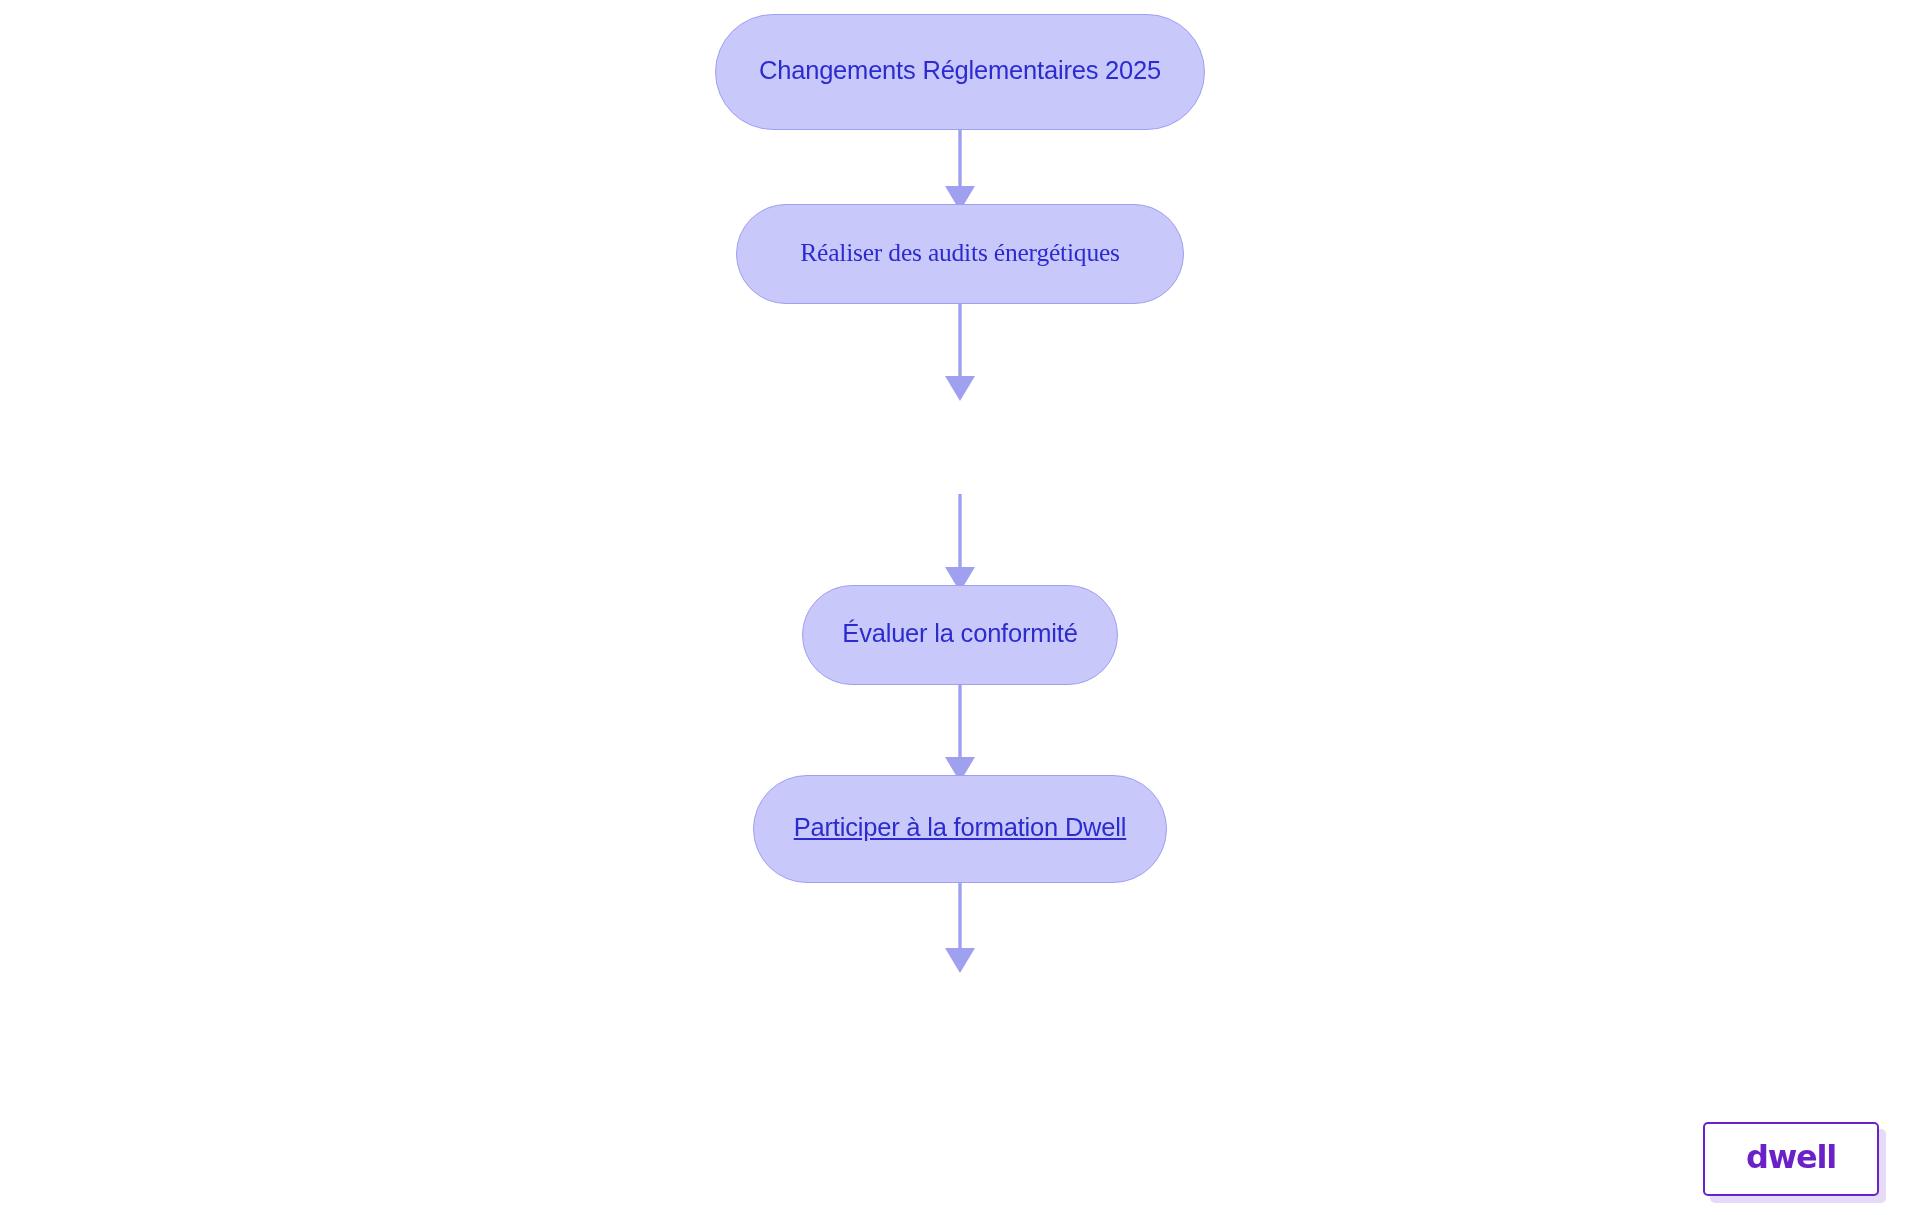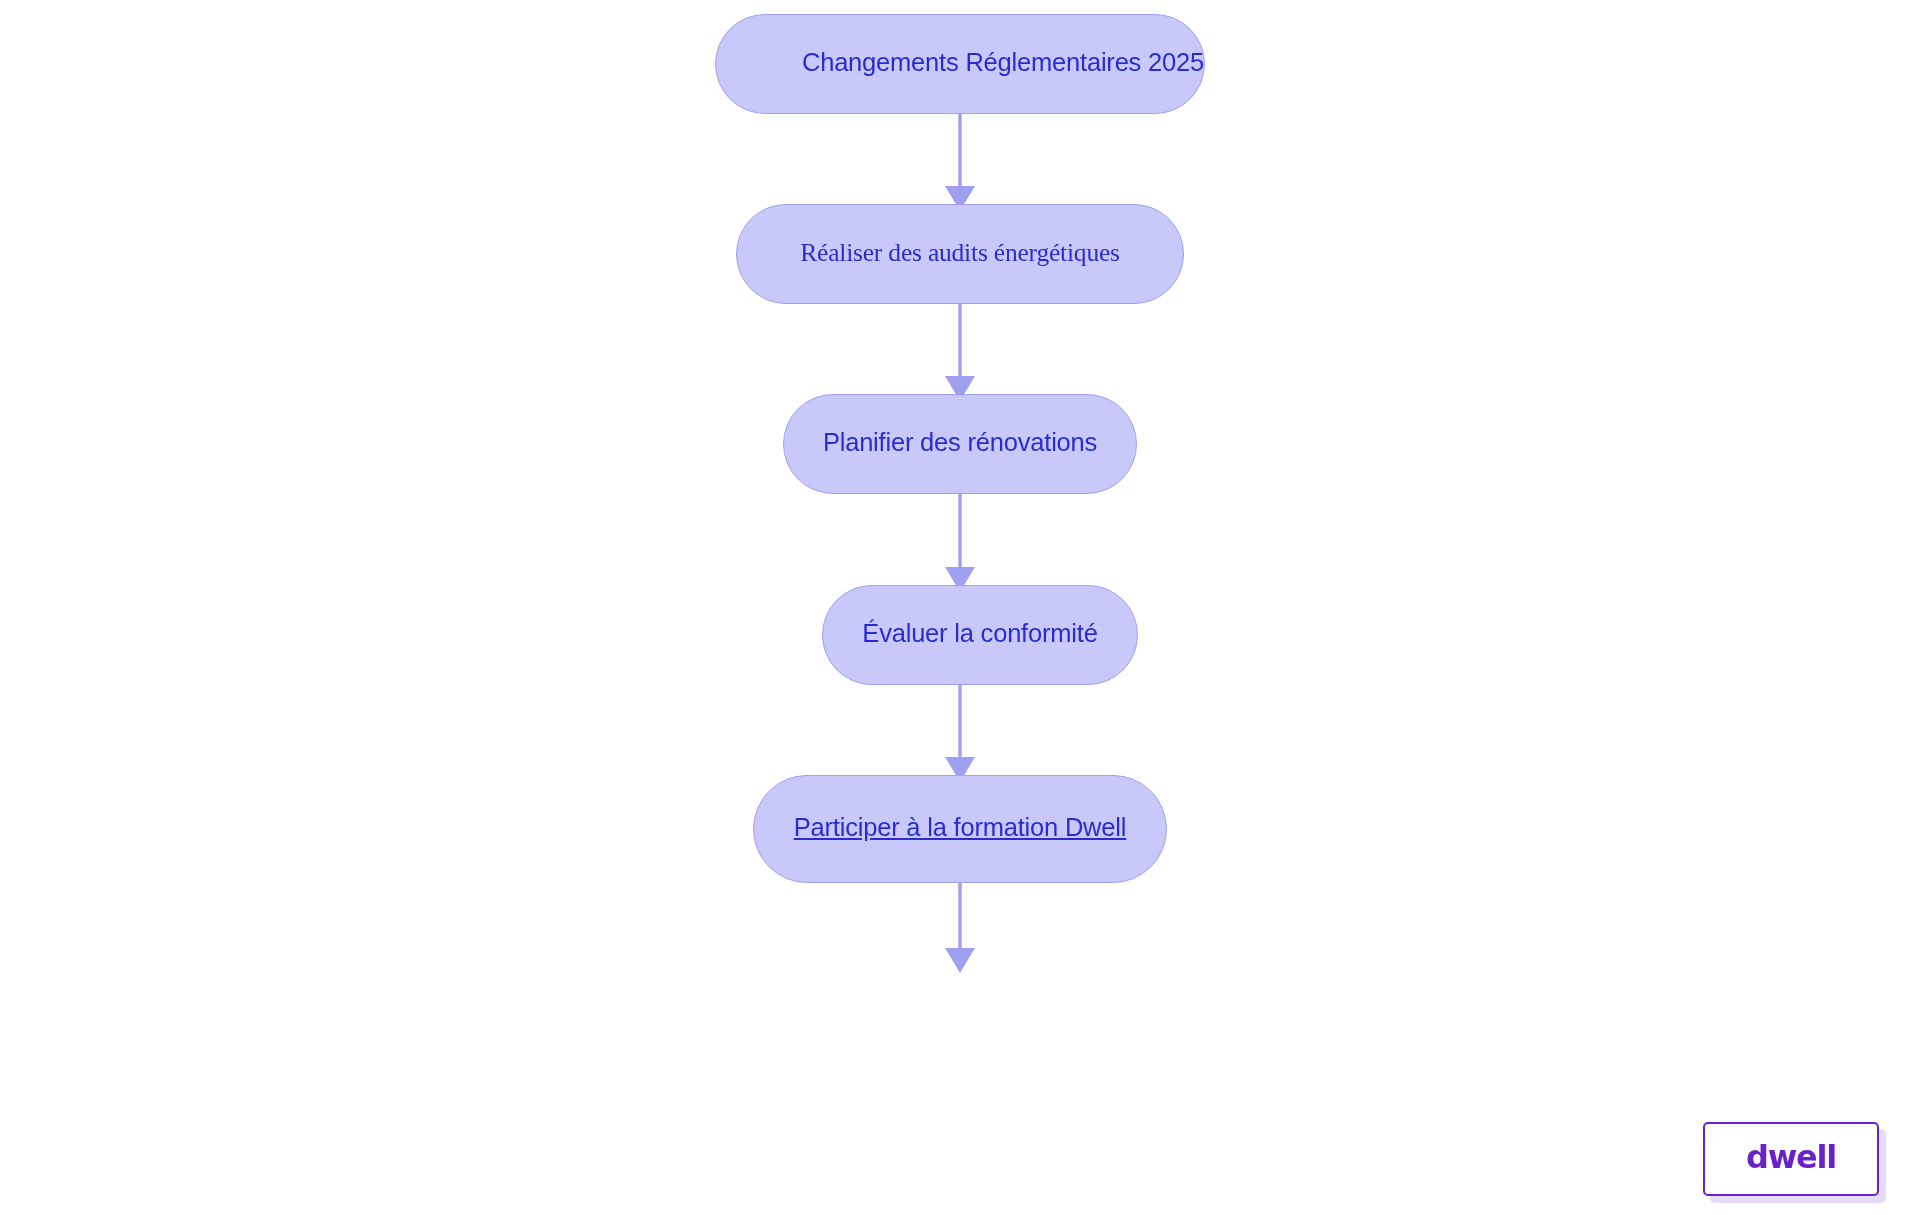"Changements Réglementaires 2025" div.node { height: 100px -> 116px; justify-content: flex-end -> none }
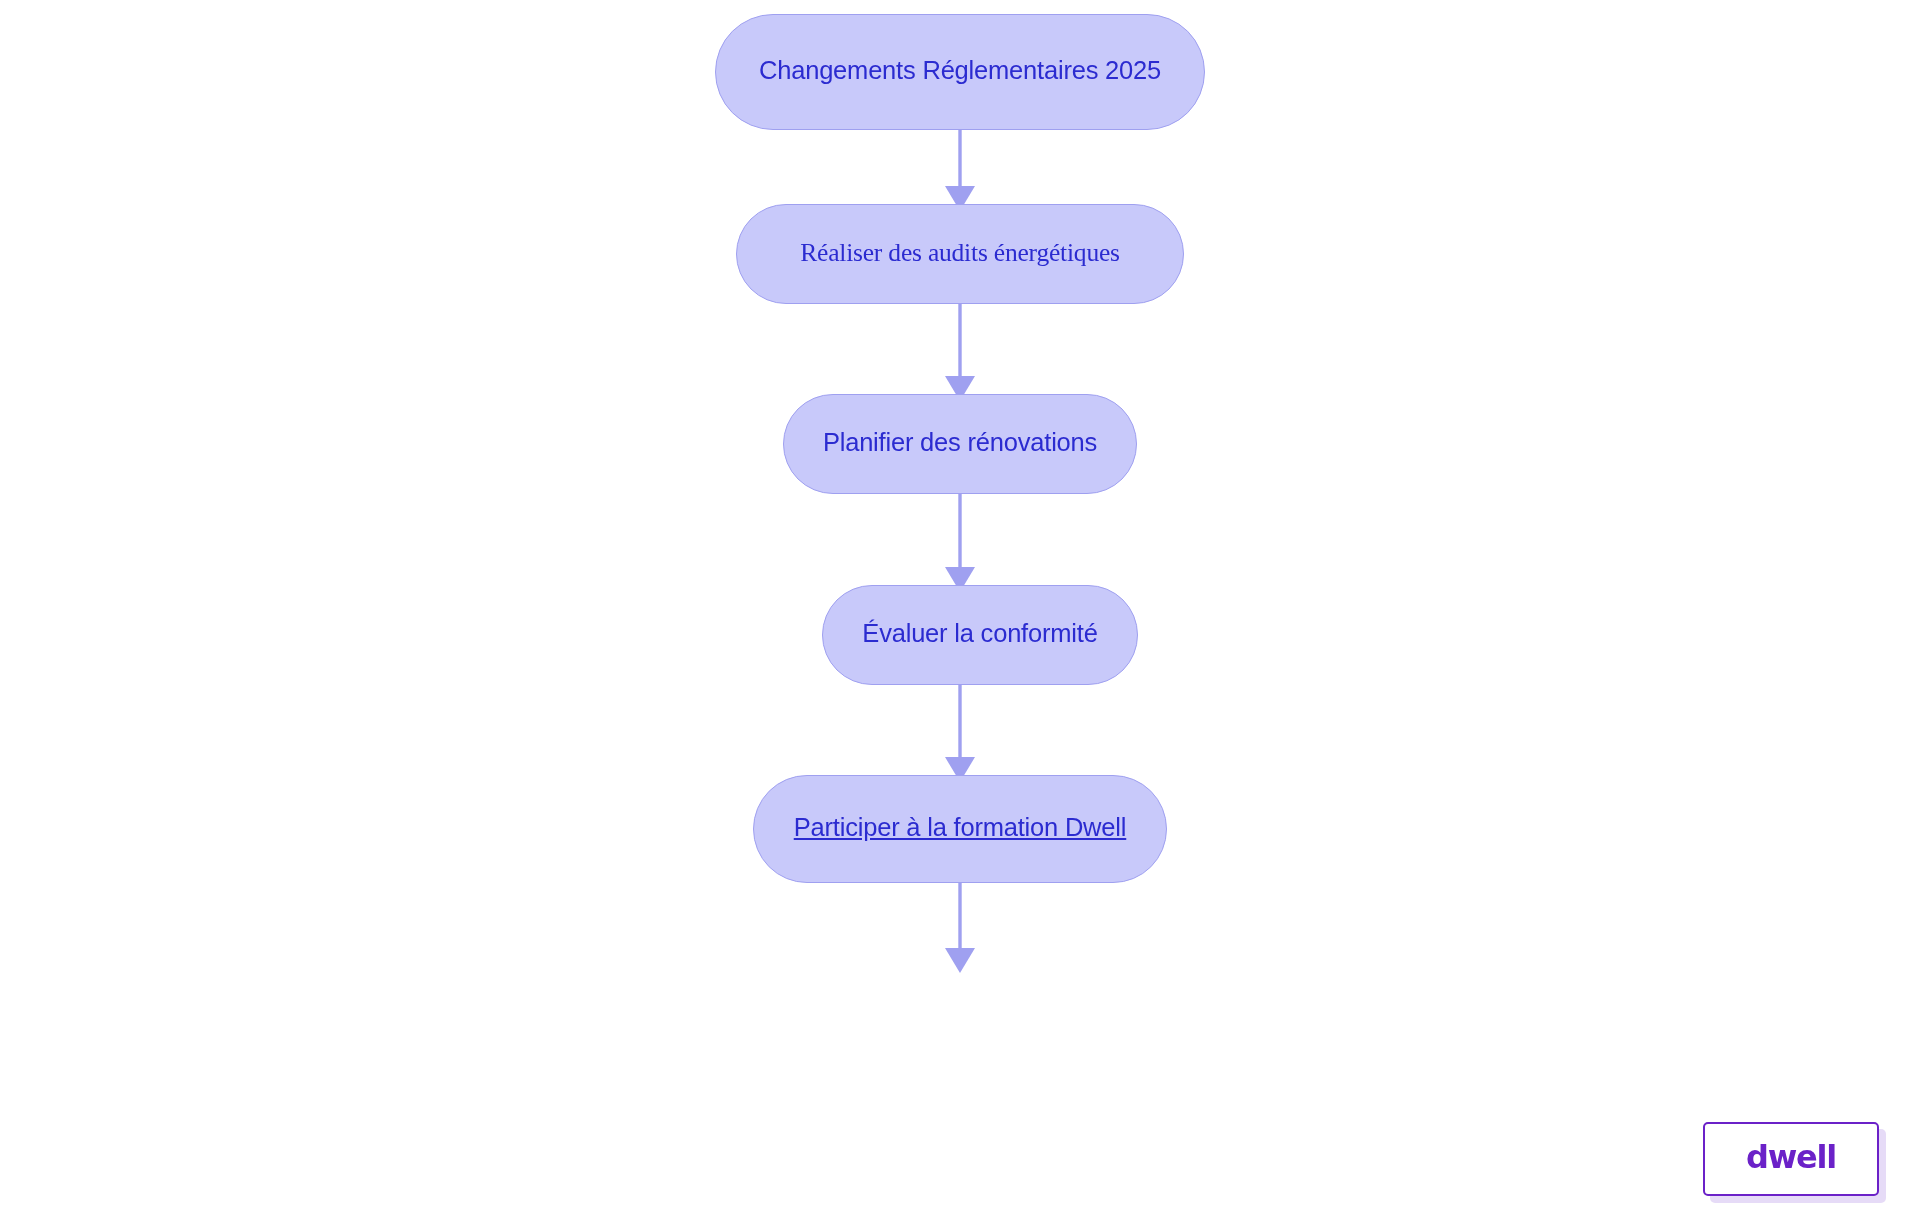"Planifier des rénovations" div.node { html: <div> <span>Planifier des rénovations</span> </div> -> none }
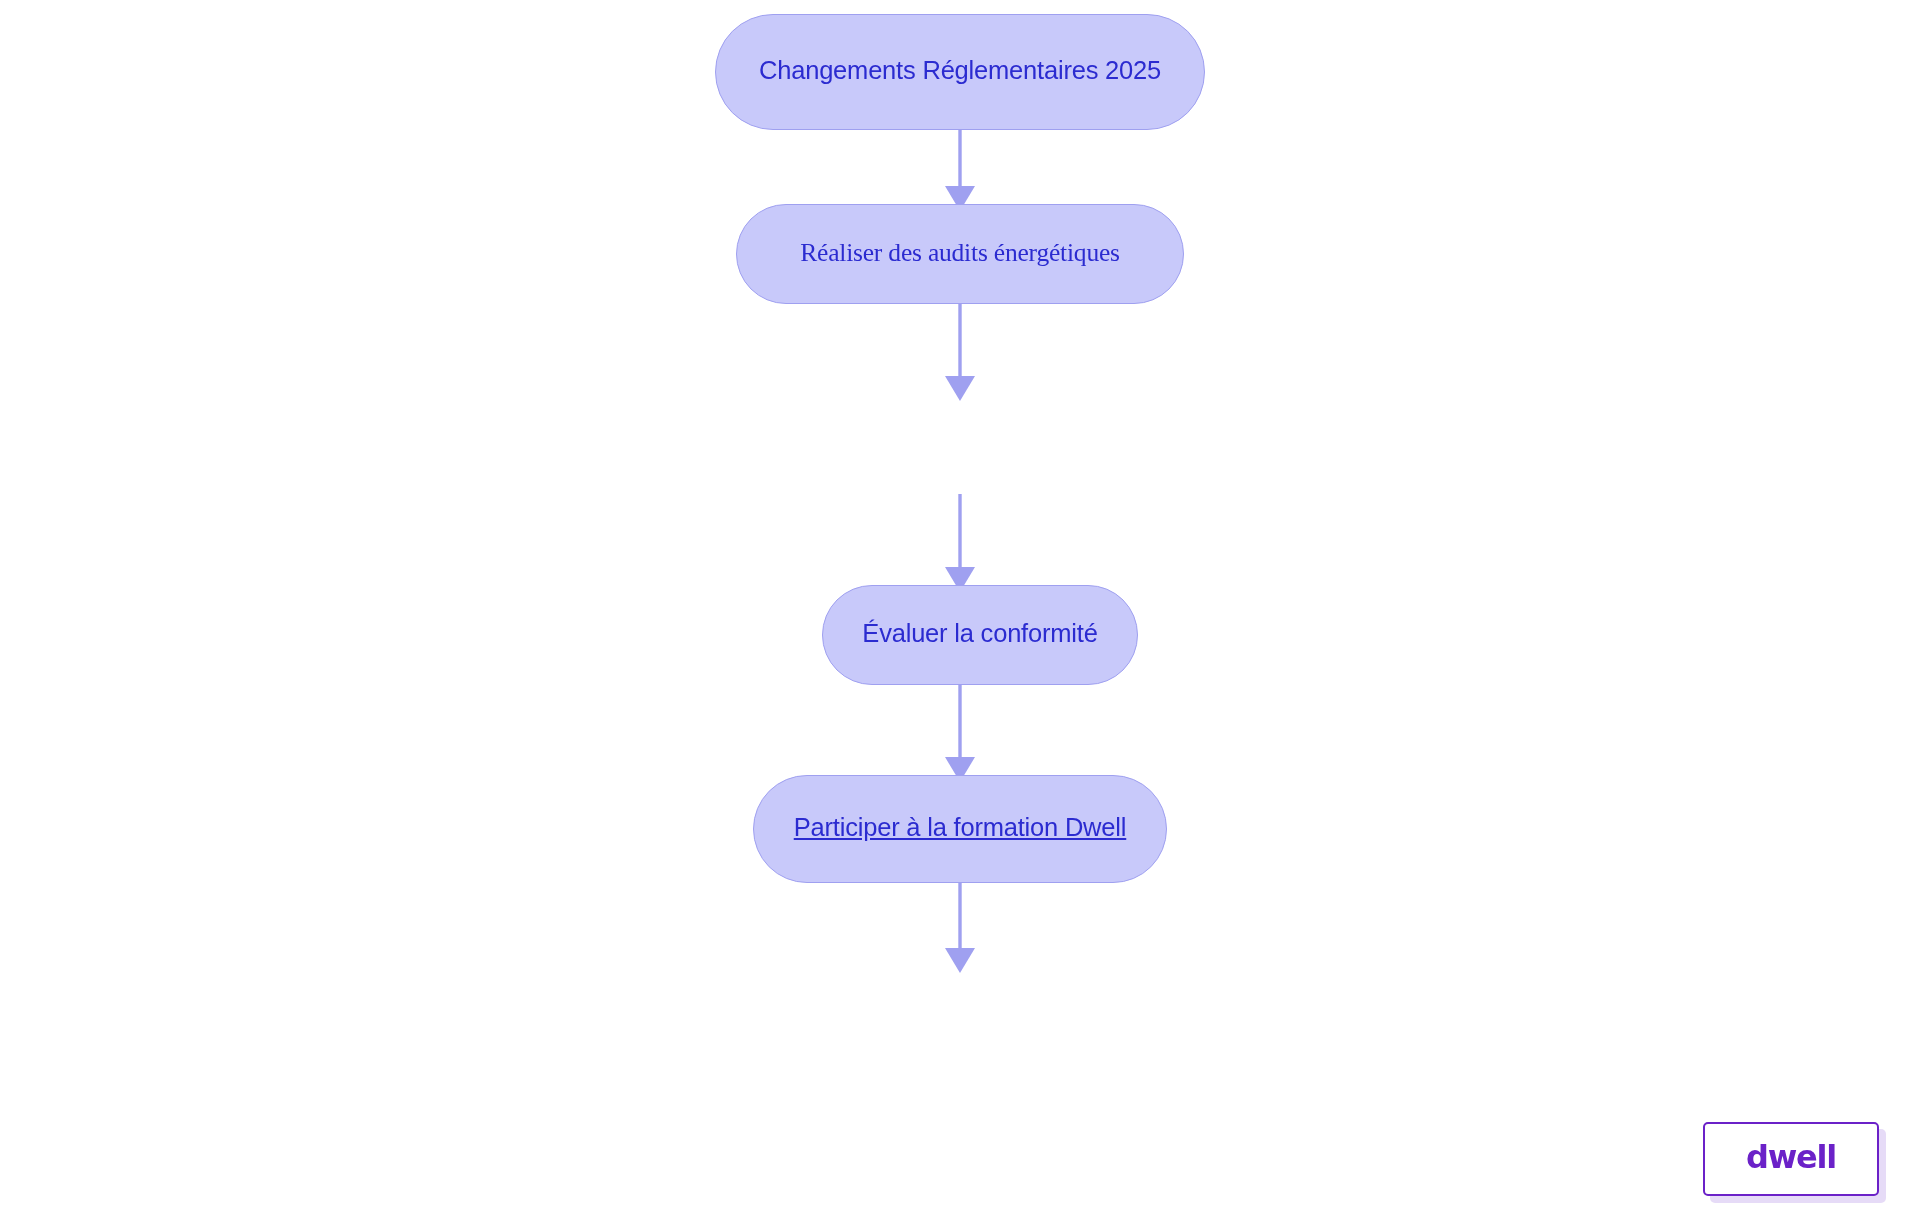"Évaluer la conformité" div.node { left: 980px -> 960px }
